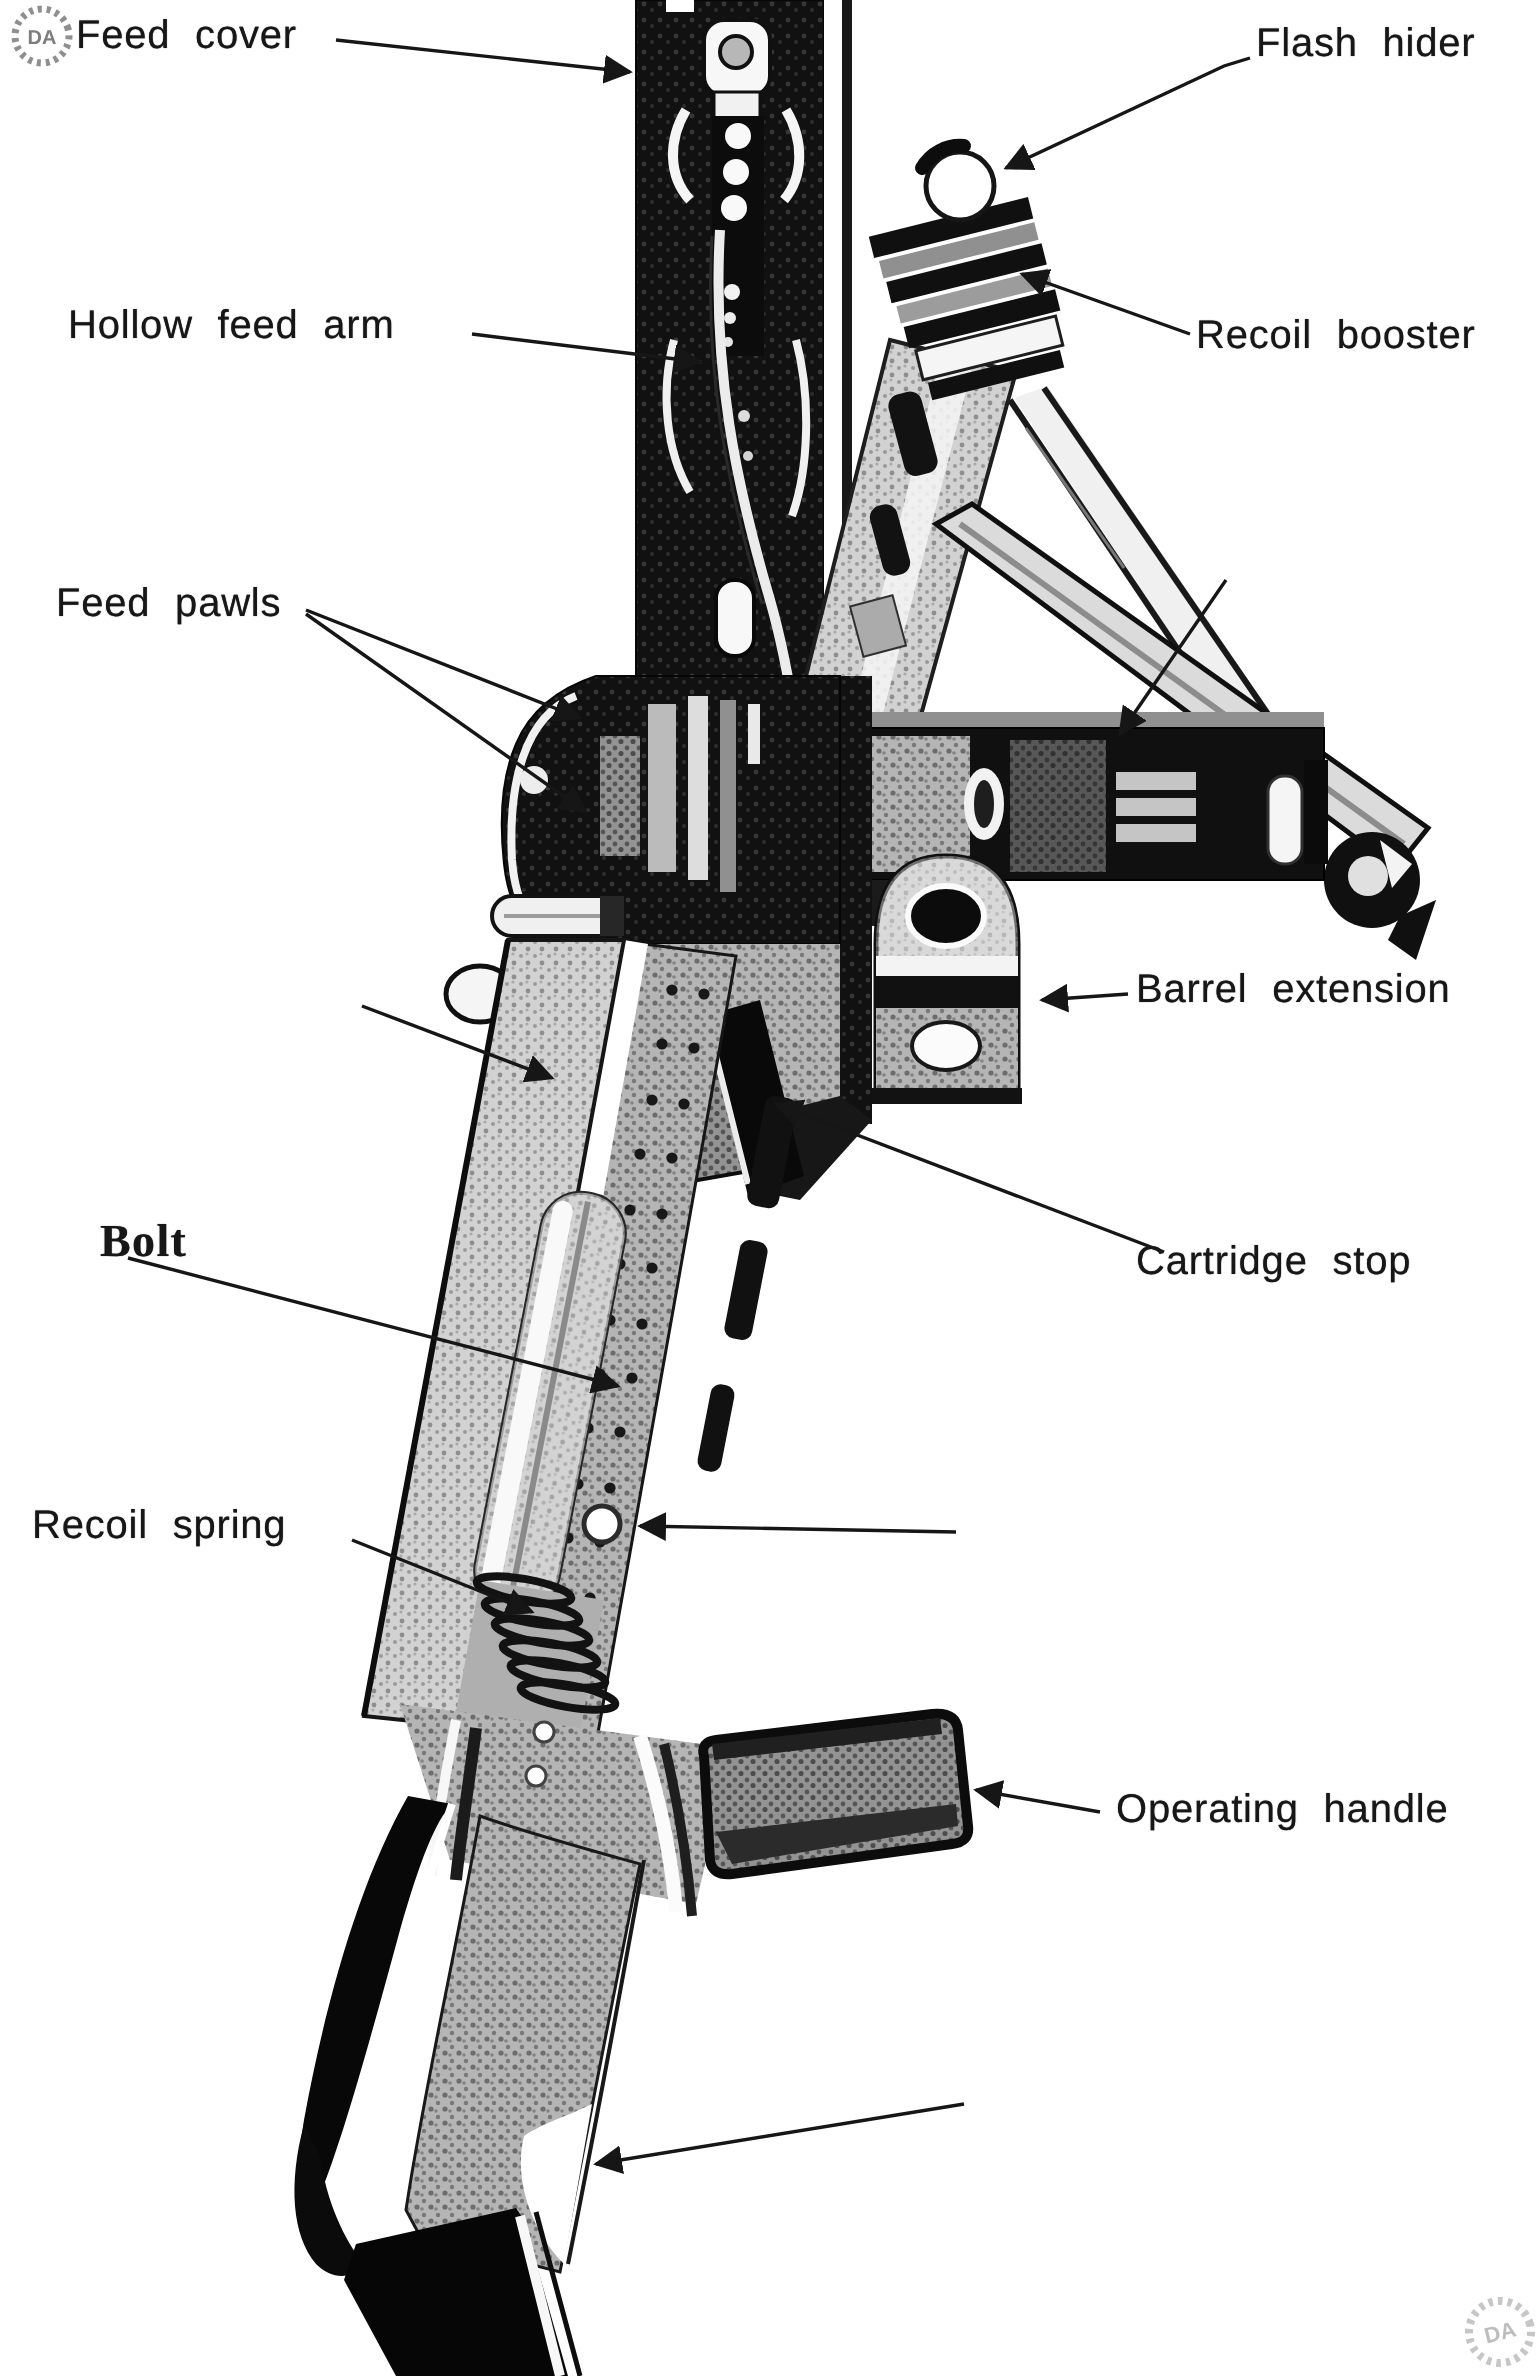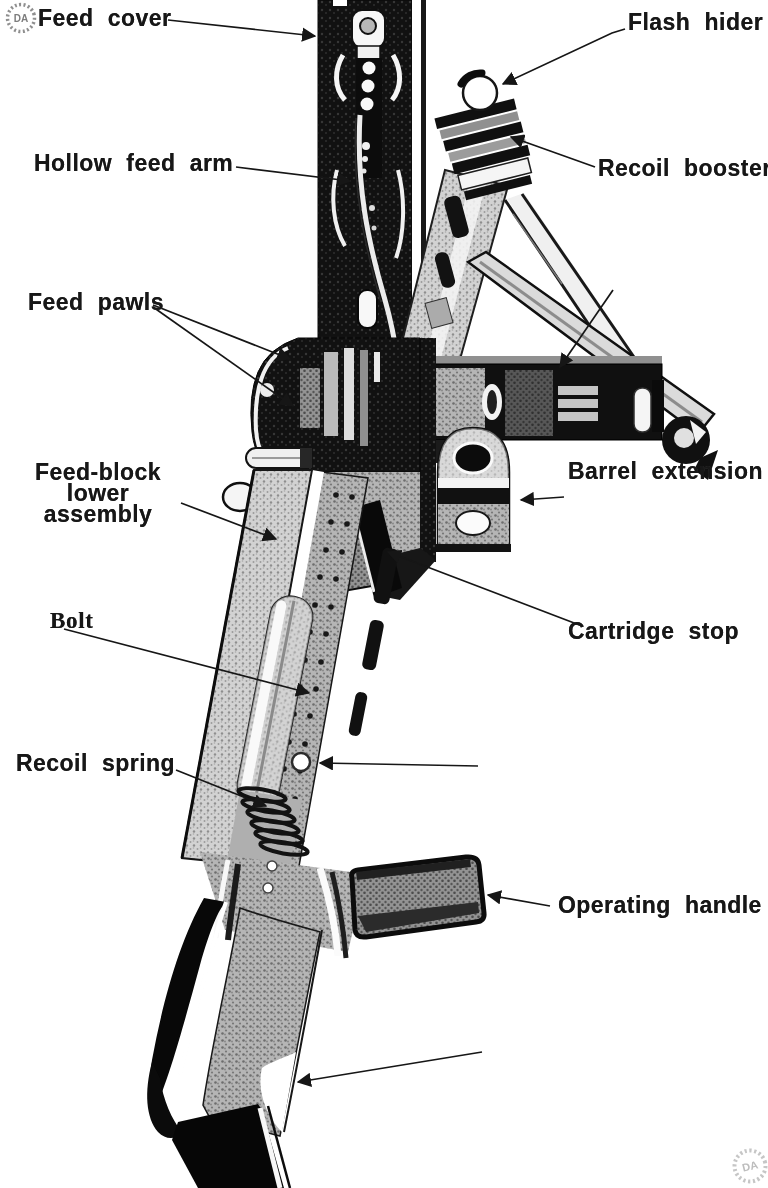"Feed cover" .label { font-size: 23px -> 20px; font-weight: 700 -> 400 }
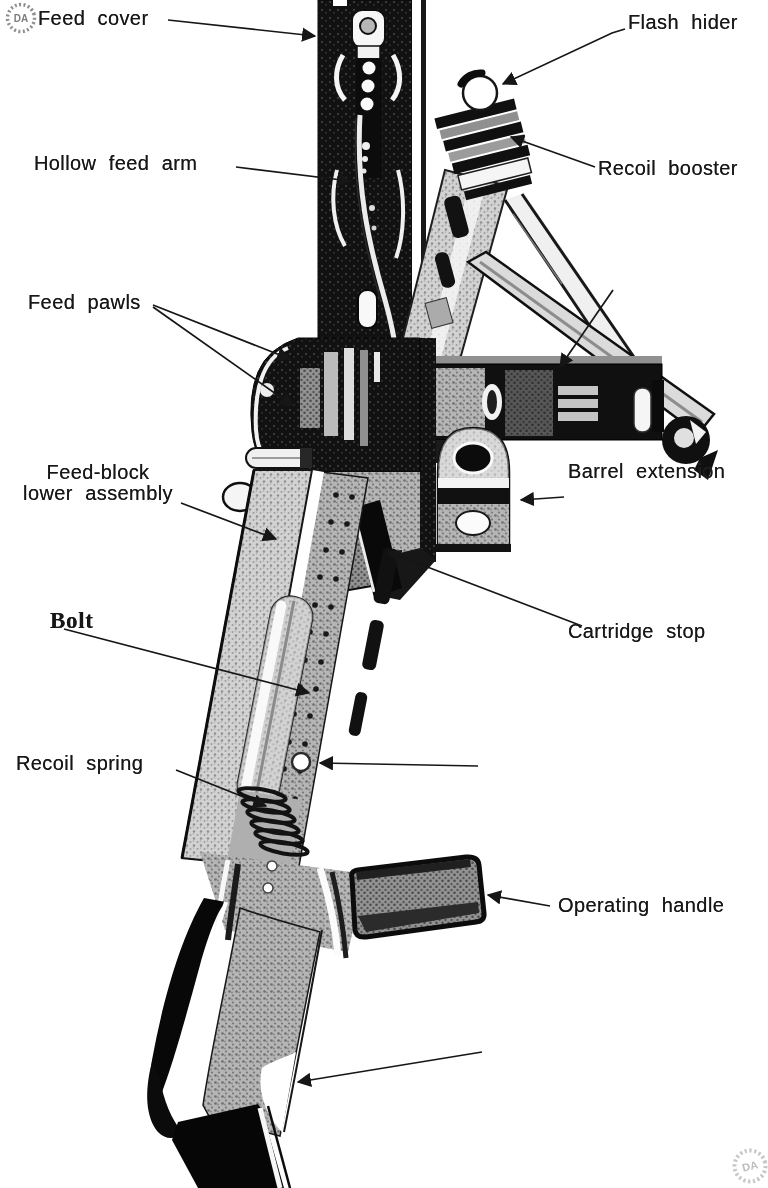"Feed-block" div.label { html: <div> <span>Feed-block</span> <span>lower assembly</span> </div> -> none }
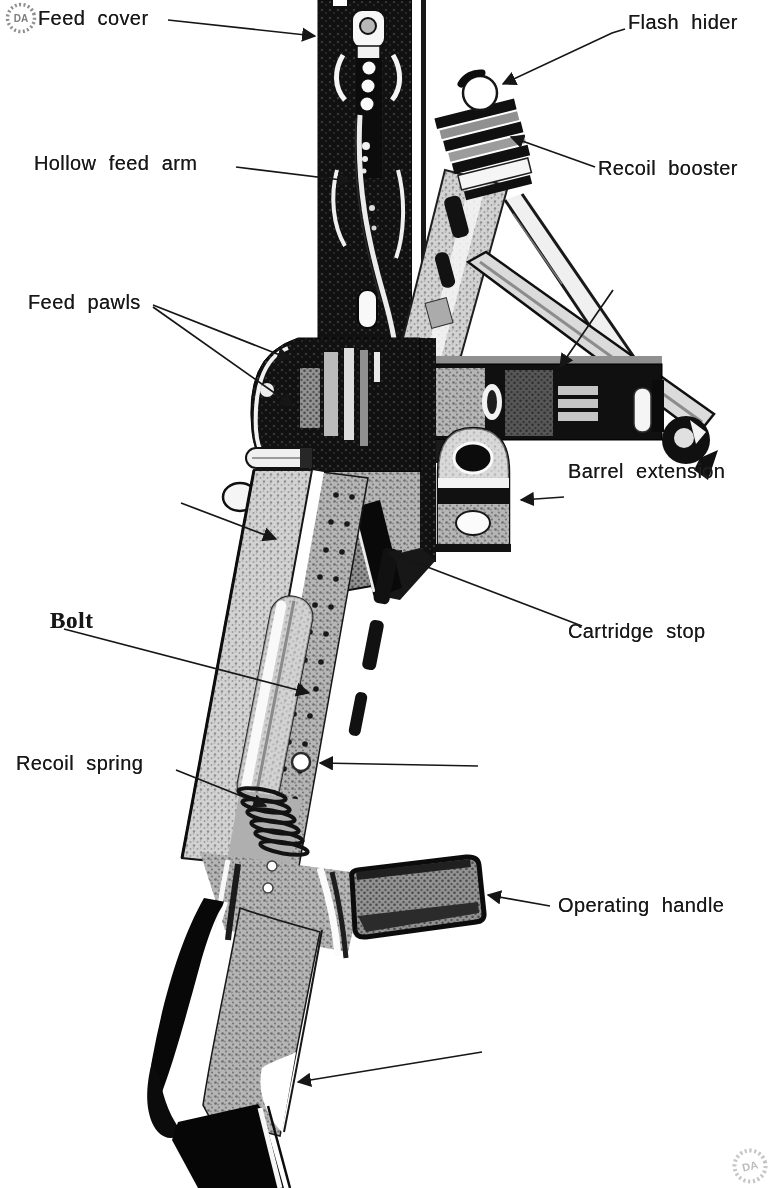"Barrel extension" div.label { top: 461px -> 485px }
